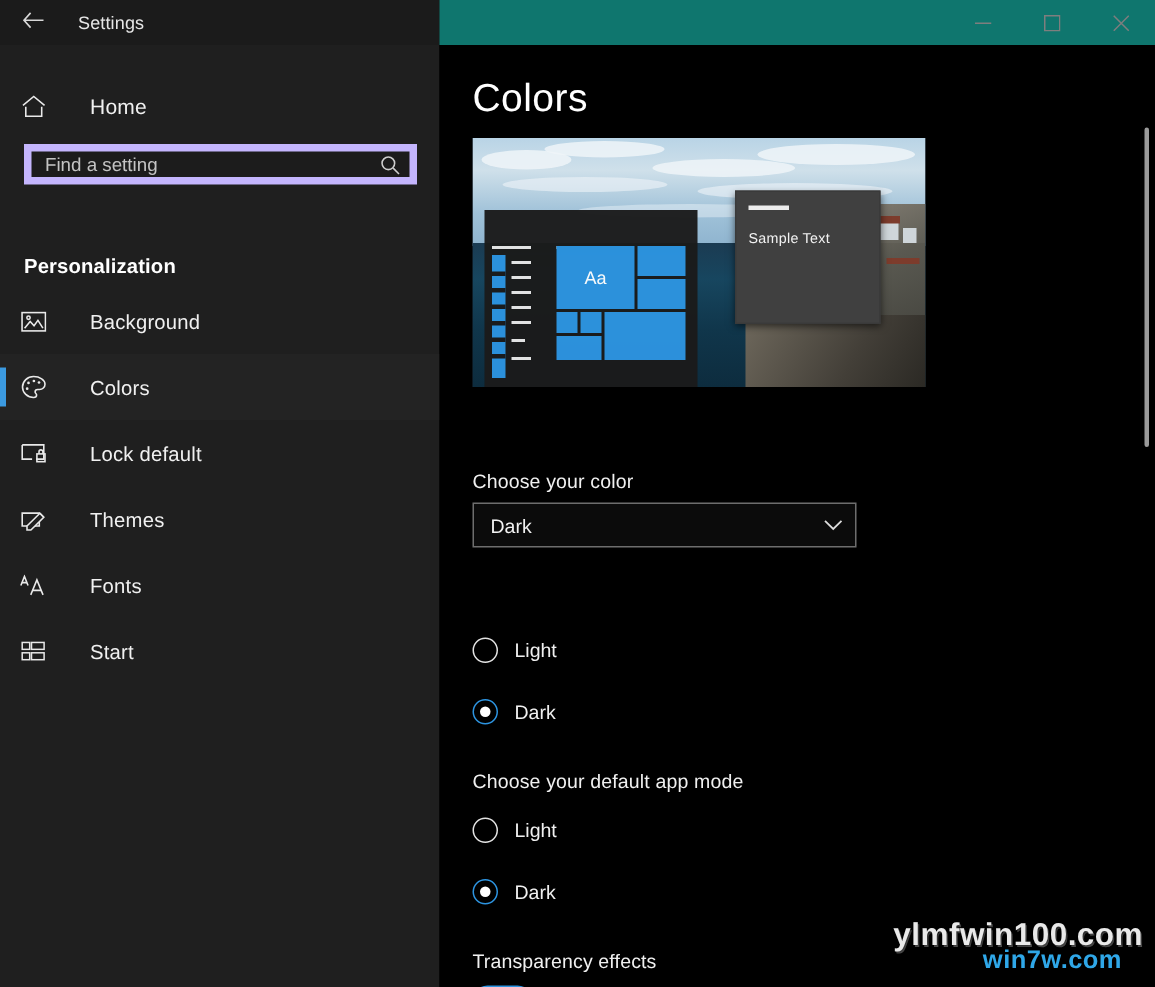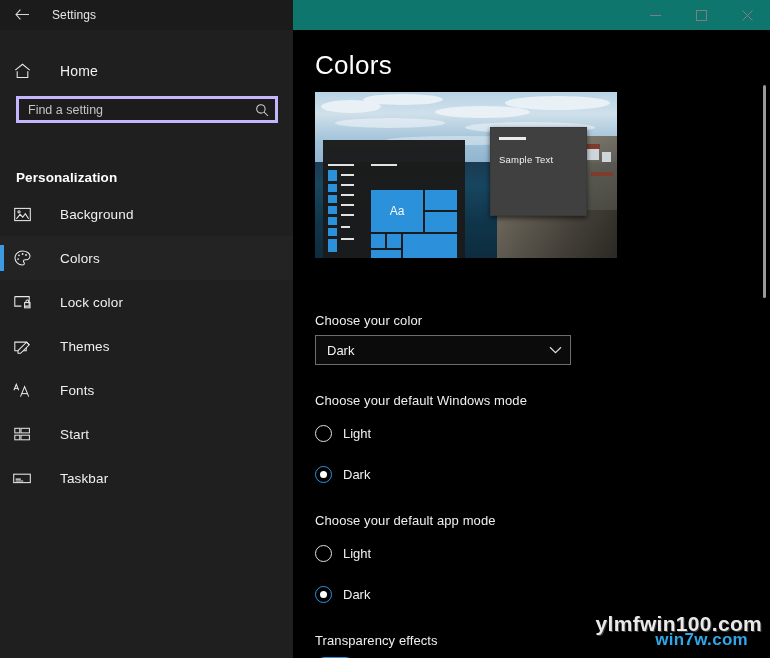"Find a setting" .searchbox { border: 3px solid #c4b5fd -> 5px solid #c4b5fd }
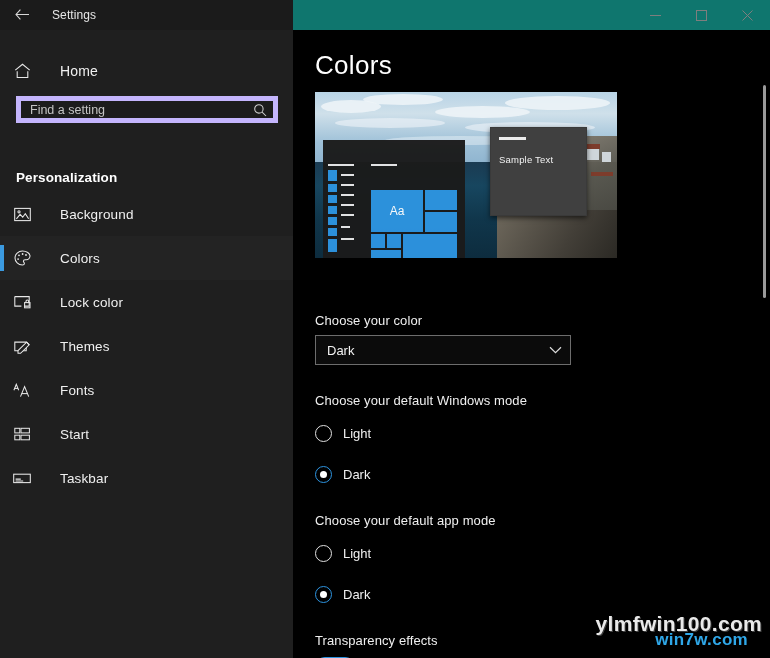"Aa" .tilegrid { top: 50px -> 24px }
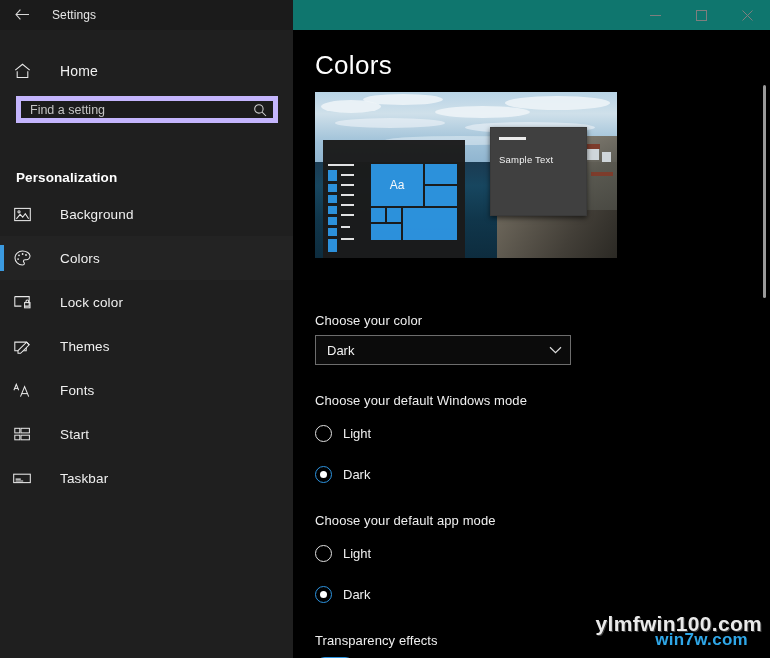"Lock color" span.nav-label { text: color -> default }
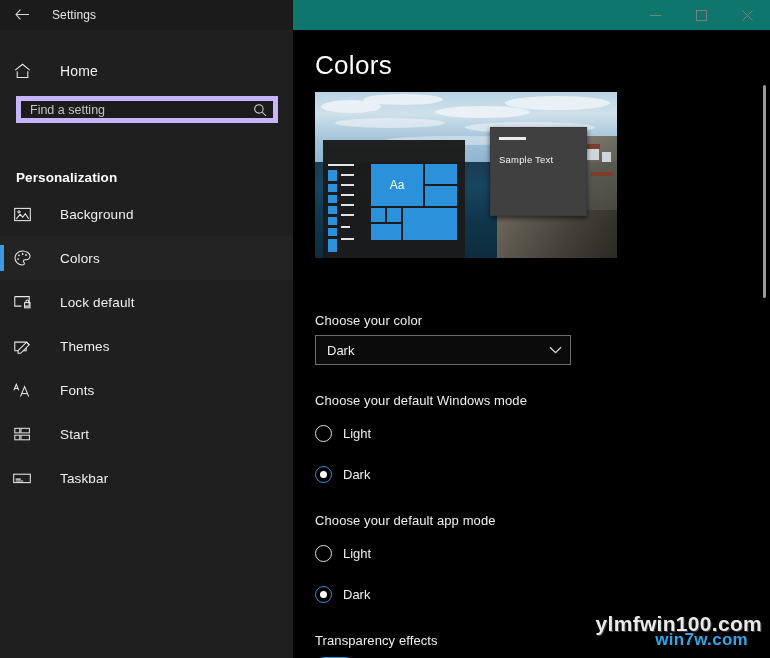"Choose your default Windows mode" div.lbl { html: <div>Choose your default Windows mode</div> -> none }
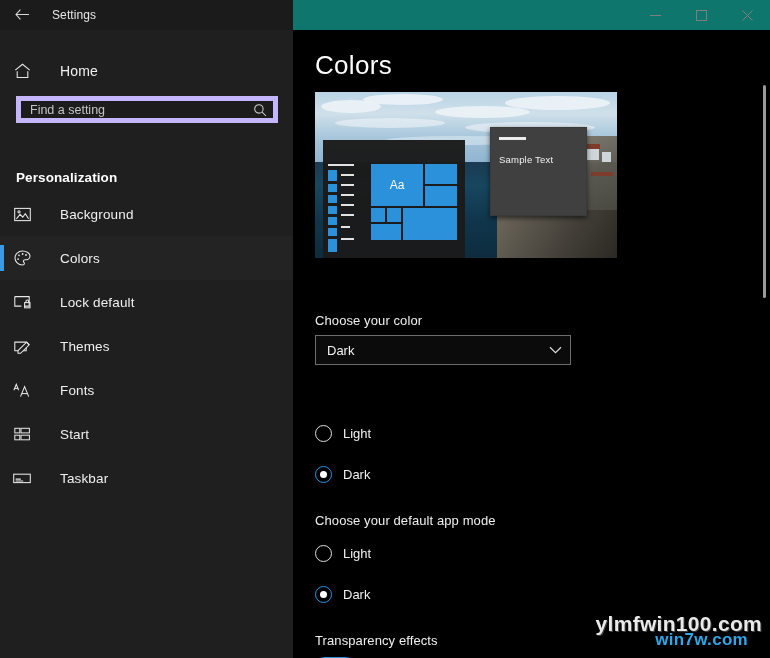"Taskbar" div.navitem { html: <div> <span> <svg> <rect></rect> <path></path> </svg> </span> <span>Taskbar</span> </div> -> none }
